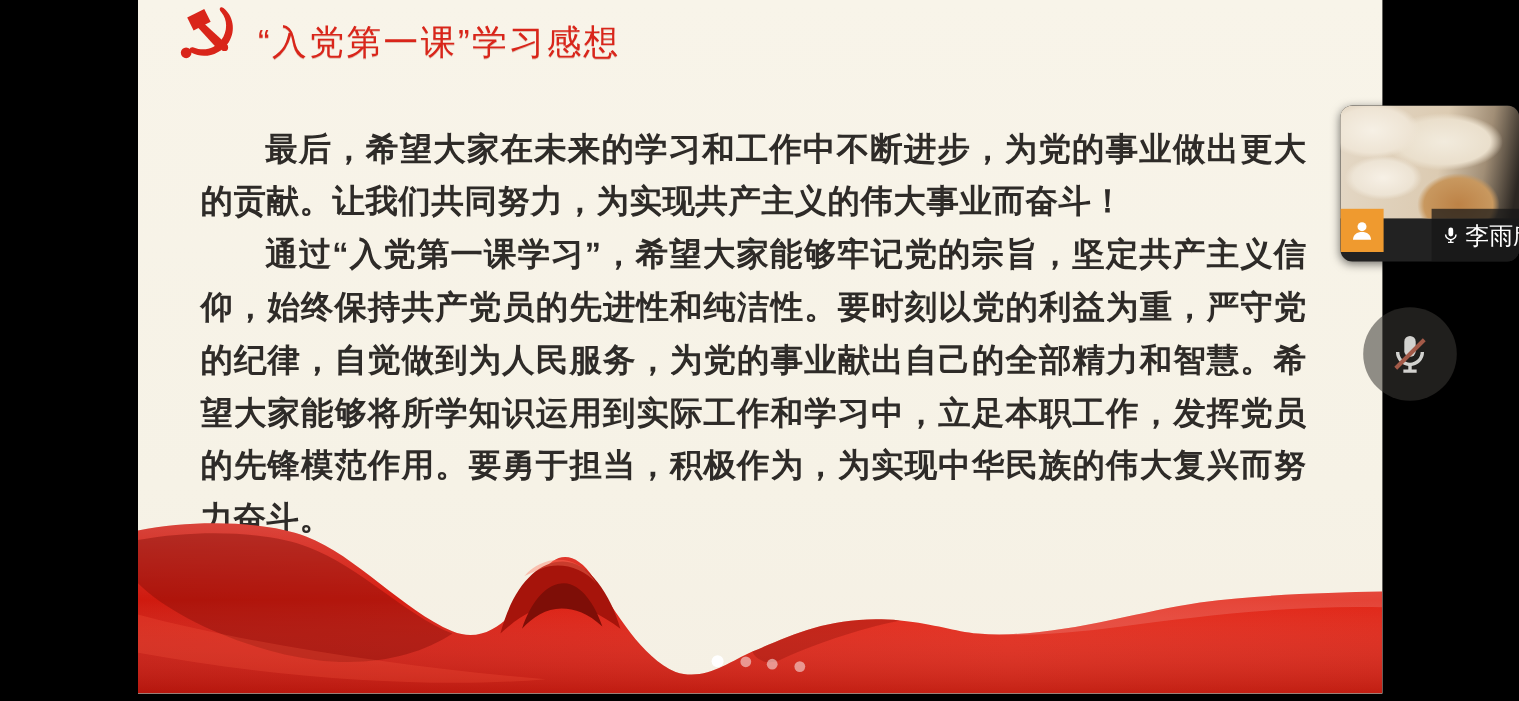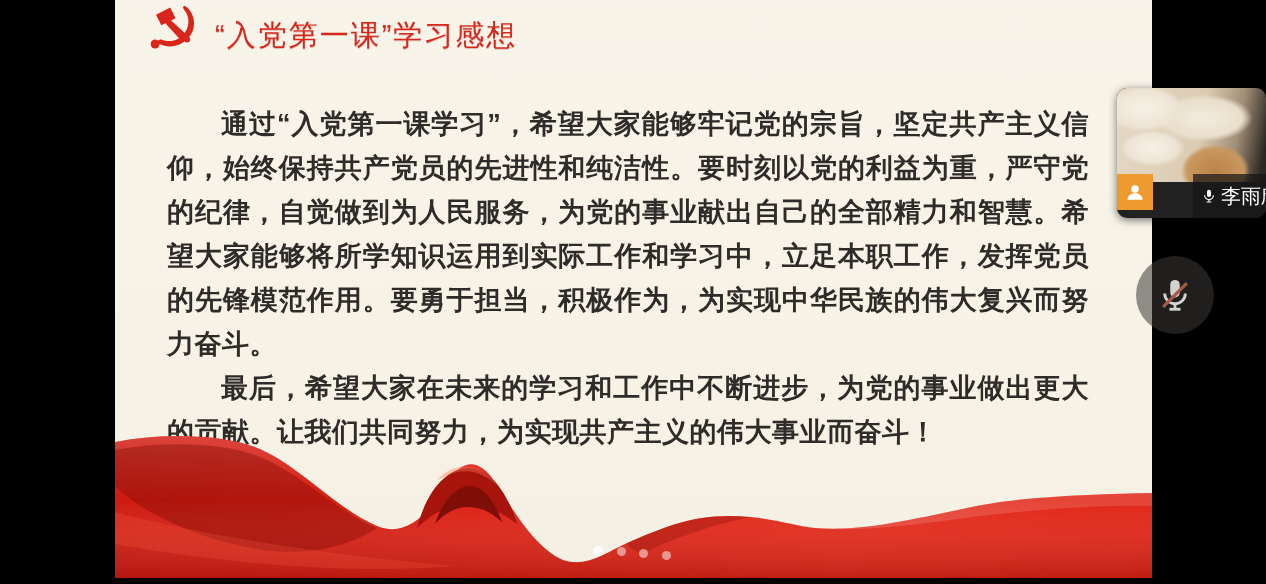"通过“入党第一课学习”，希望大家能够牢记党的宗旨，坚定共产主义信仰，始终保持共产" p { order: before "最后，希望大家在未来的学习和工作中不断进步，为党的事业做出更大的贡献。让我们共同" -> after "最后，希望大家在未来的学习和工作中不断进步，为党的事业做出更大的贡献。让我们共同" }
